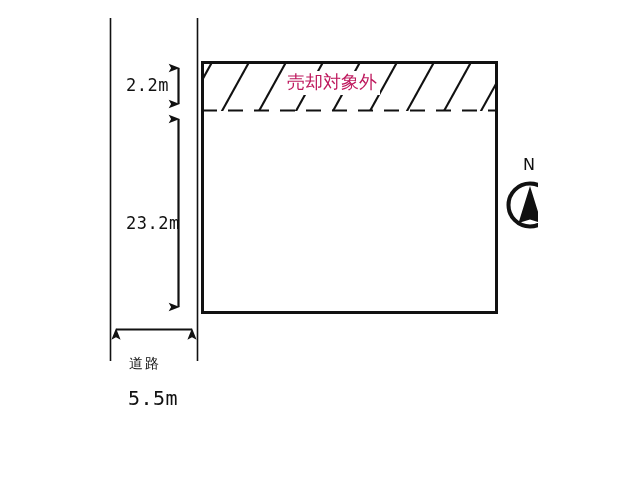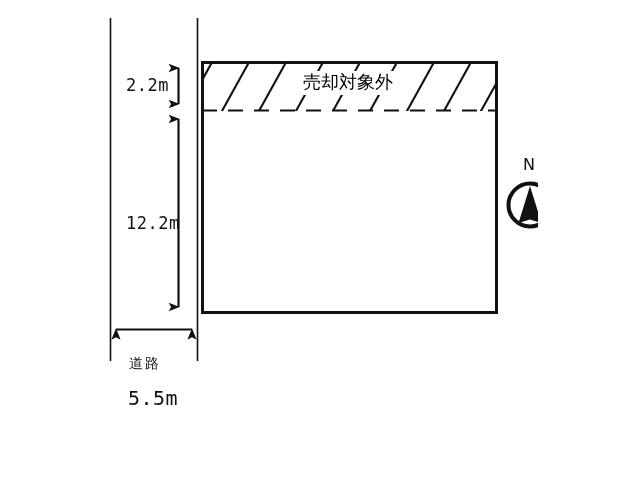"売却対象外" #label-excluded { color: #000000 -> #be185d; left: 300px -> 284px }
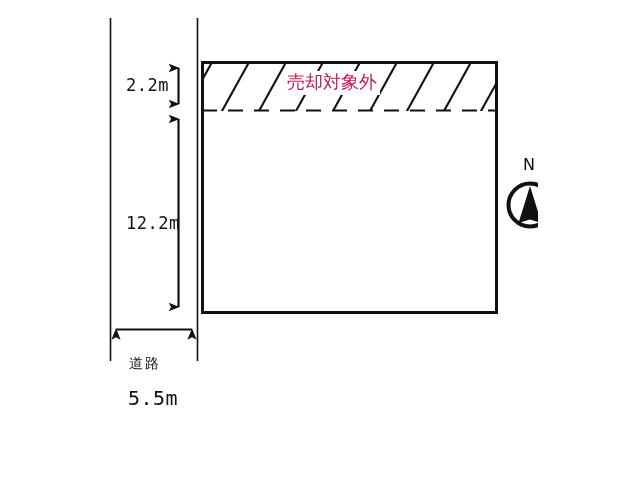"12.2m" div.lbl { text: 12.2m -> 23.2m }
